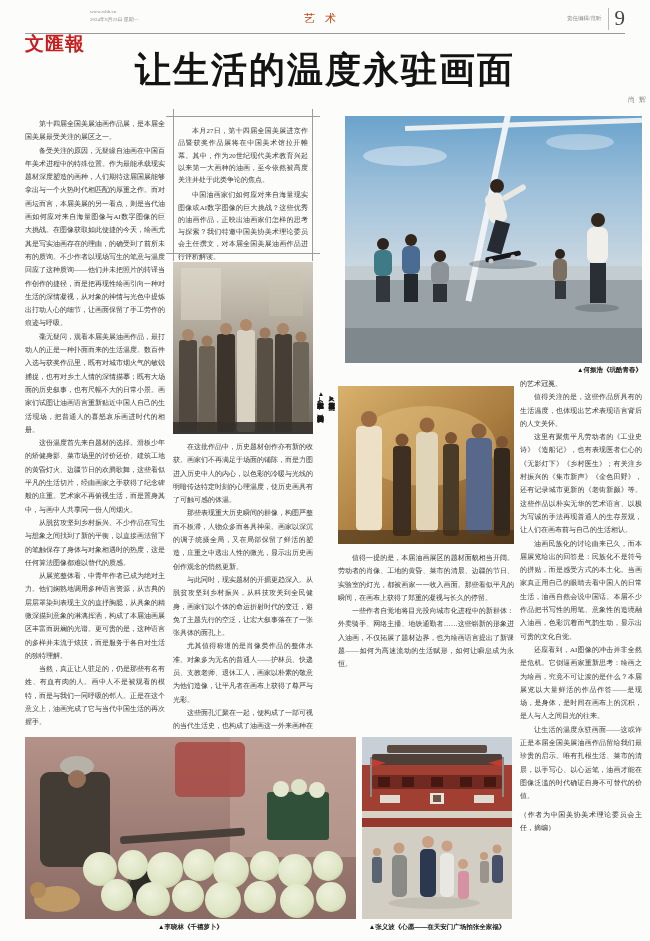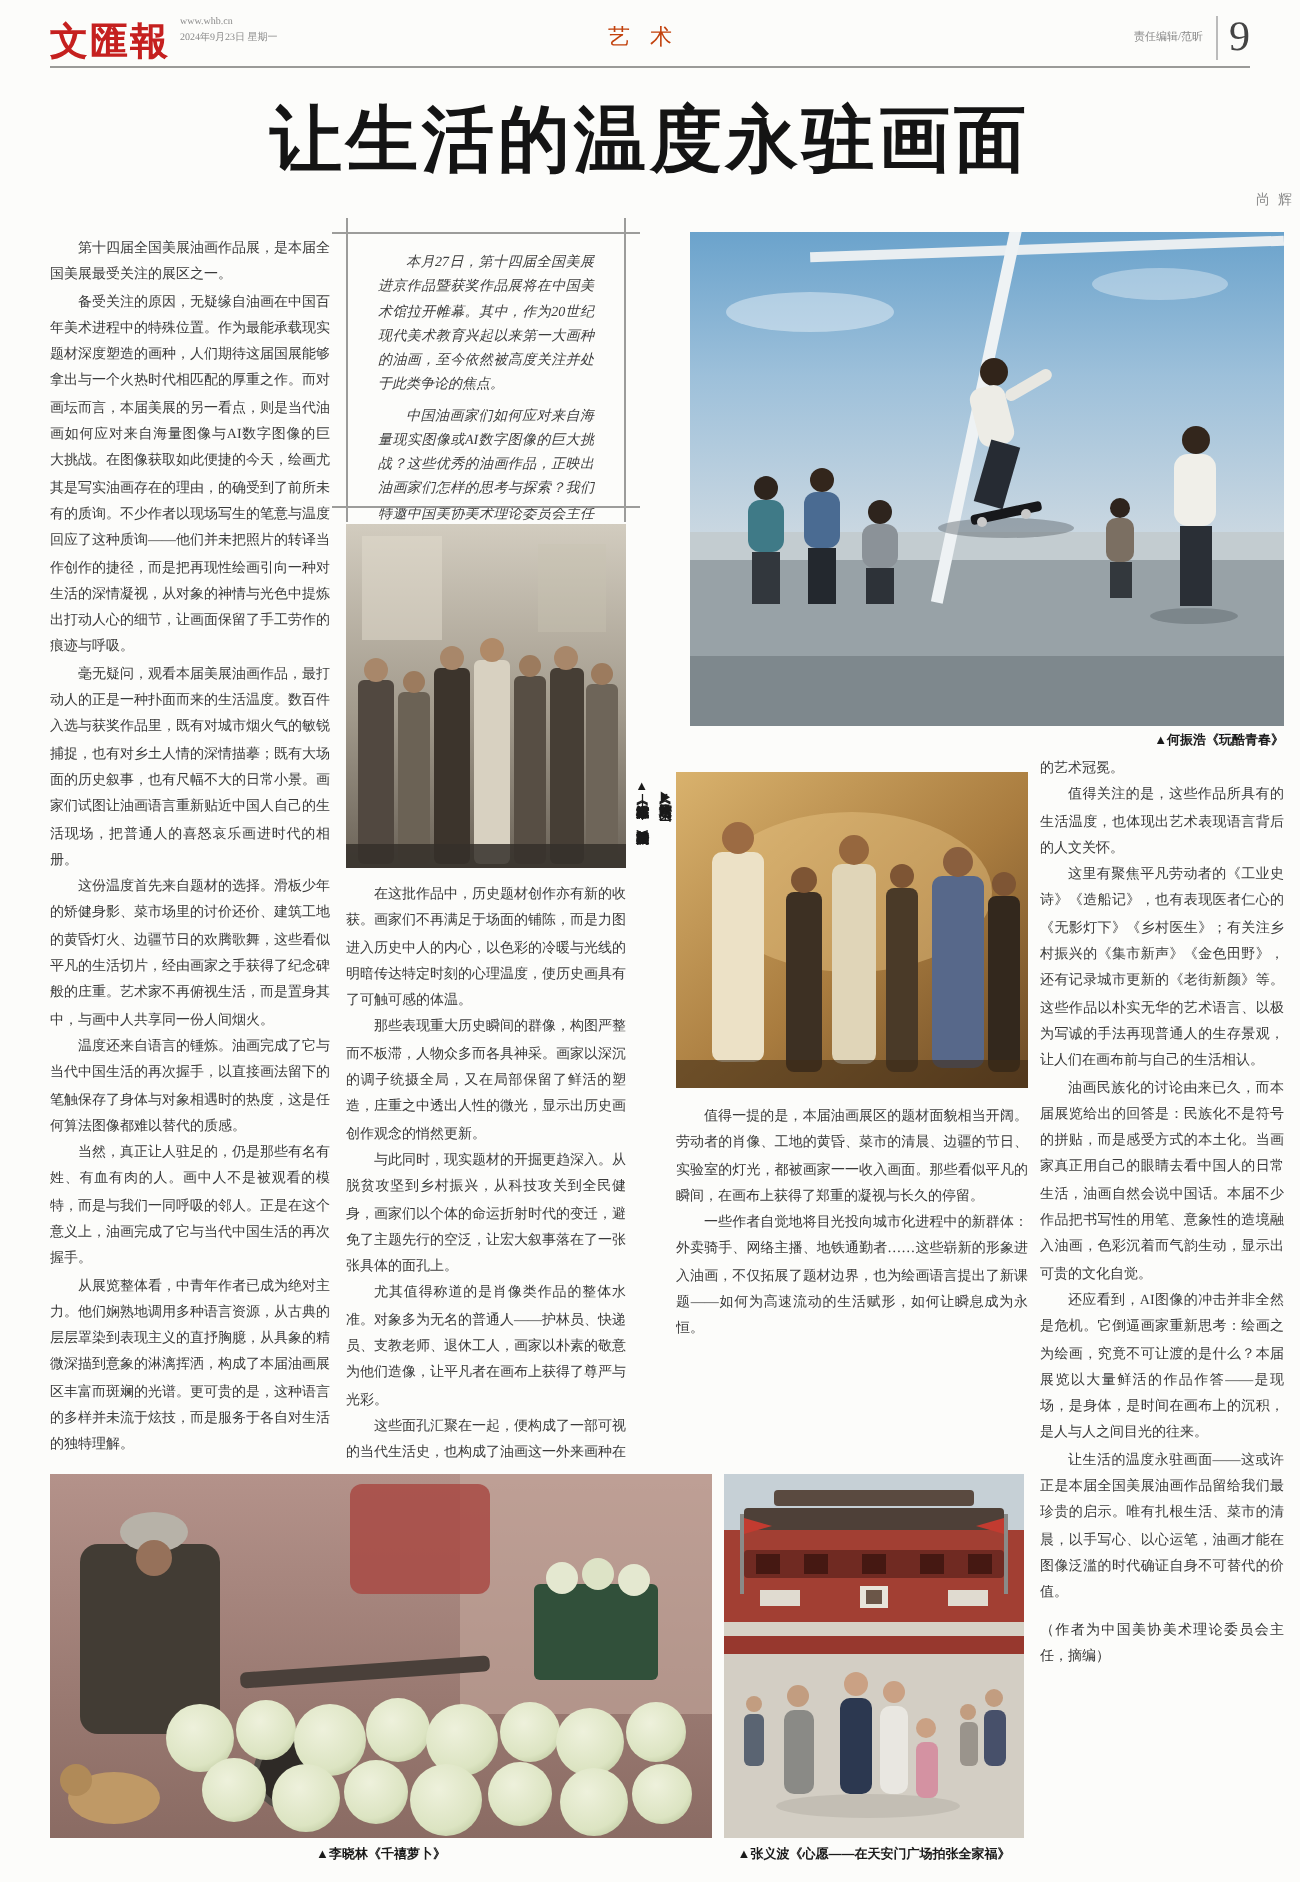"文匯報" .masthead { margin-top: none -> 23px }
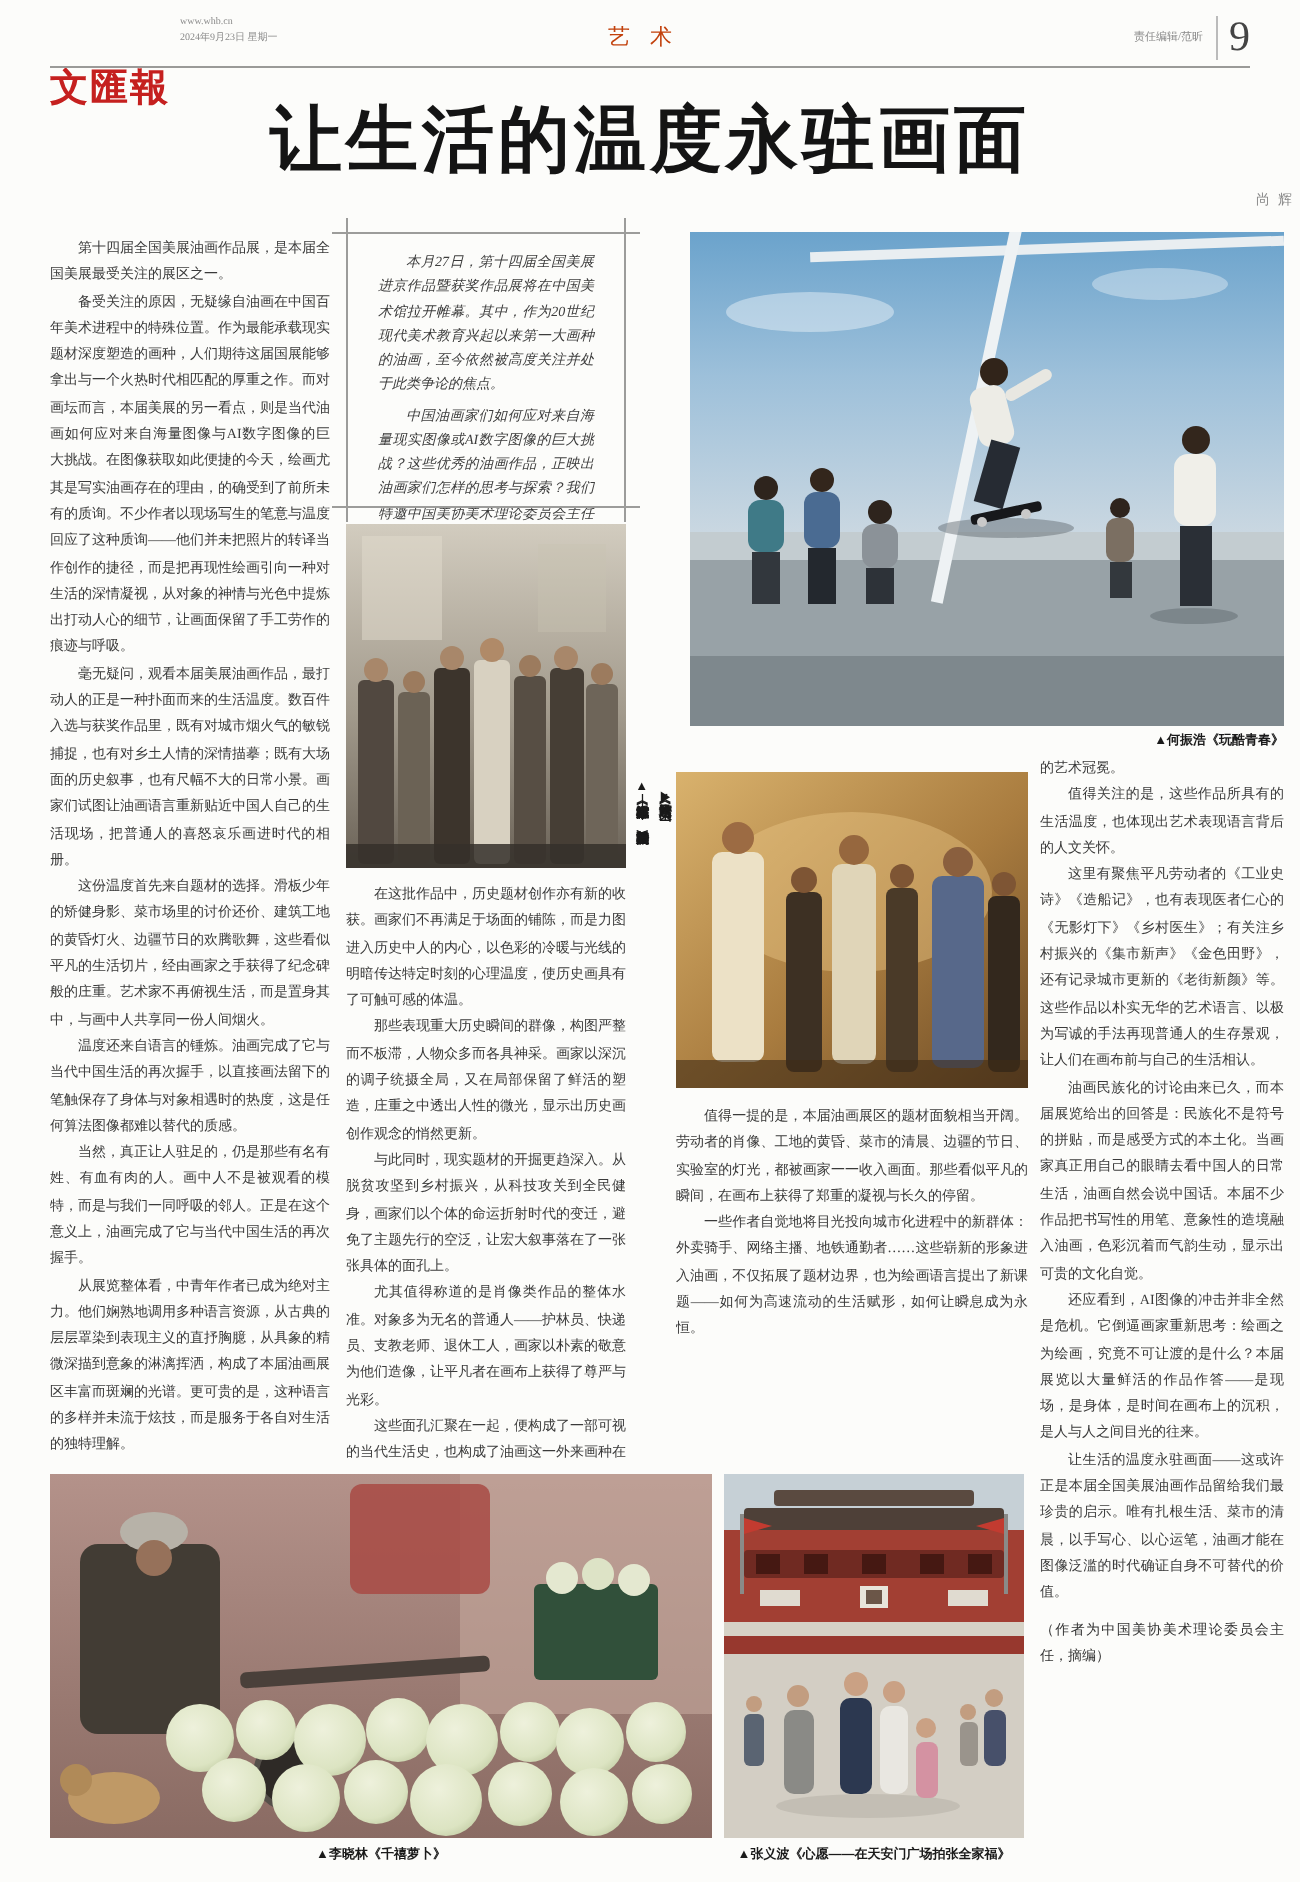"本月27日，第十四届全国美展进京作品暨获奖作品展将在中国美术馆拉开帷幕。其中，作" .edbox { font-style: italic -> none; padding: 9px 16px -> 9px 5px }
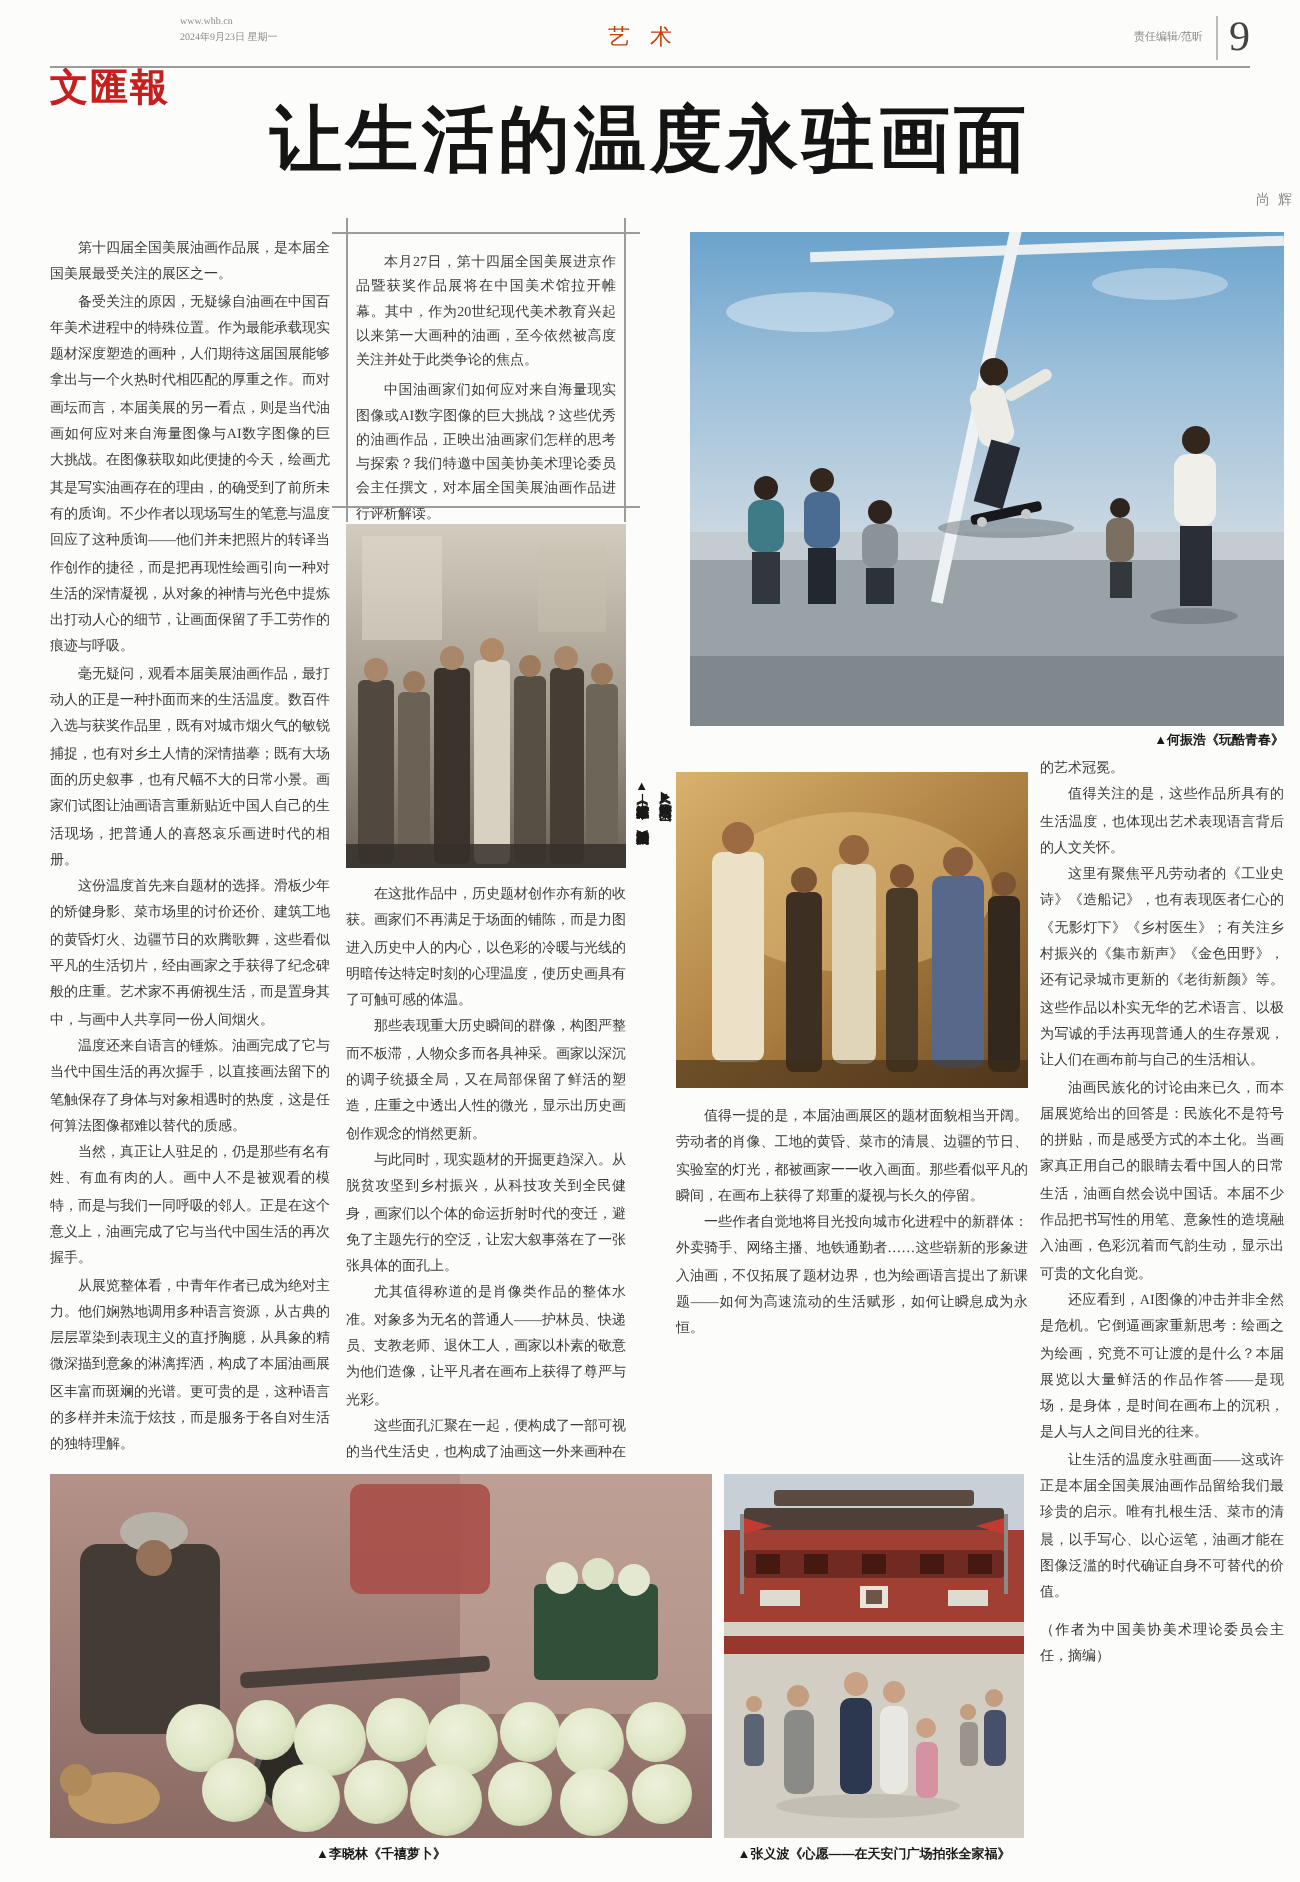"温度还来自语言的锤炼。油画完成了它与当代中国生活的再次握手，以直接画法留下的笔触" p { text: 温度还来自语言的锤炼。油画完成了它与当代中国生活的再次握手 -> 从脱贫攻坚到乡村振兴。不少作品在写生与想象之间找到了新的平衡 }
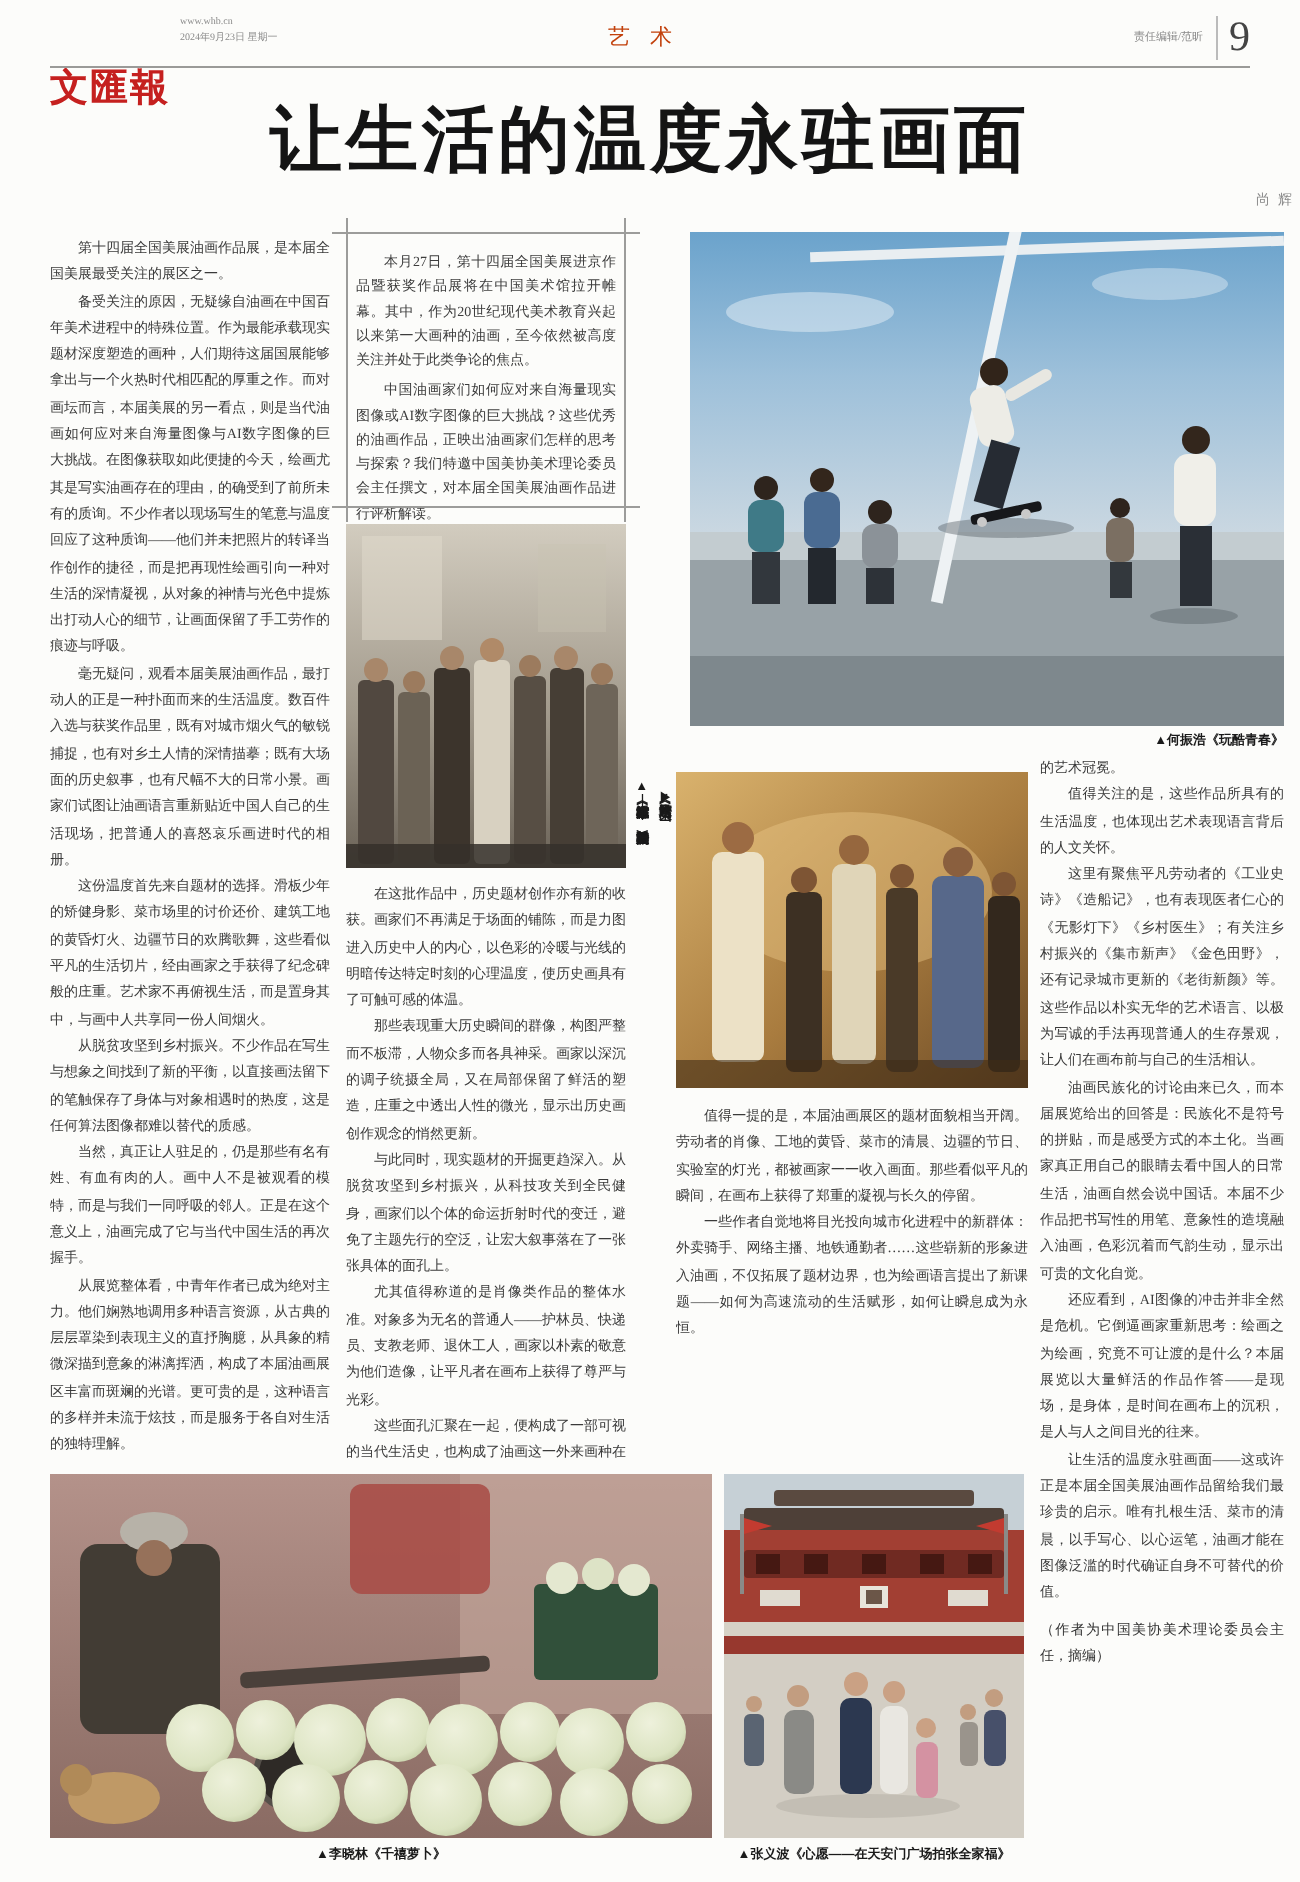"当然，真正让人驻足的，仍是那些有名有姓、有血有肉的人。画中人不是被观看的模特，而" p { order: before "从展览整体看，中青年作者已成为绝对主力。他们娴熟地调用多种语言资源，从古典的层层" -> after "从展览整体看，中青年作者已成为绝对主力。他们娴熟地调用多种语言资源，从古典的层层" }
